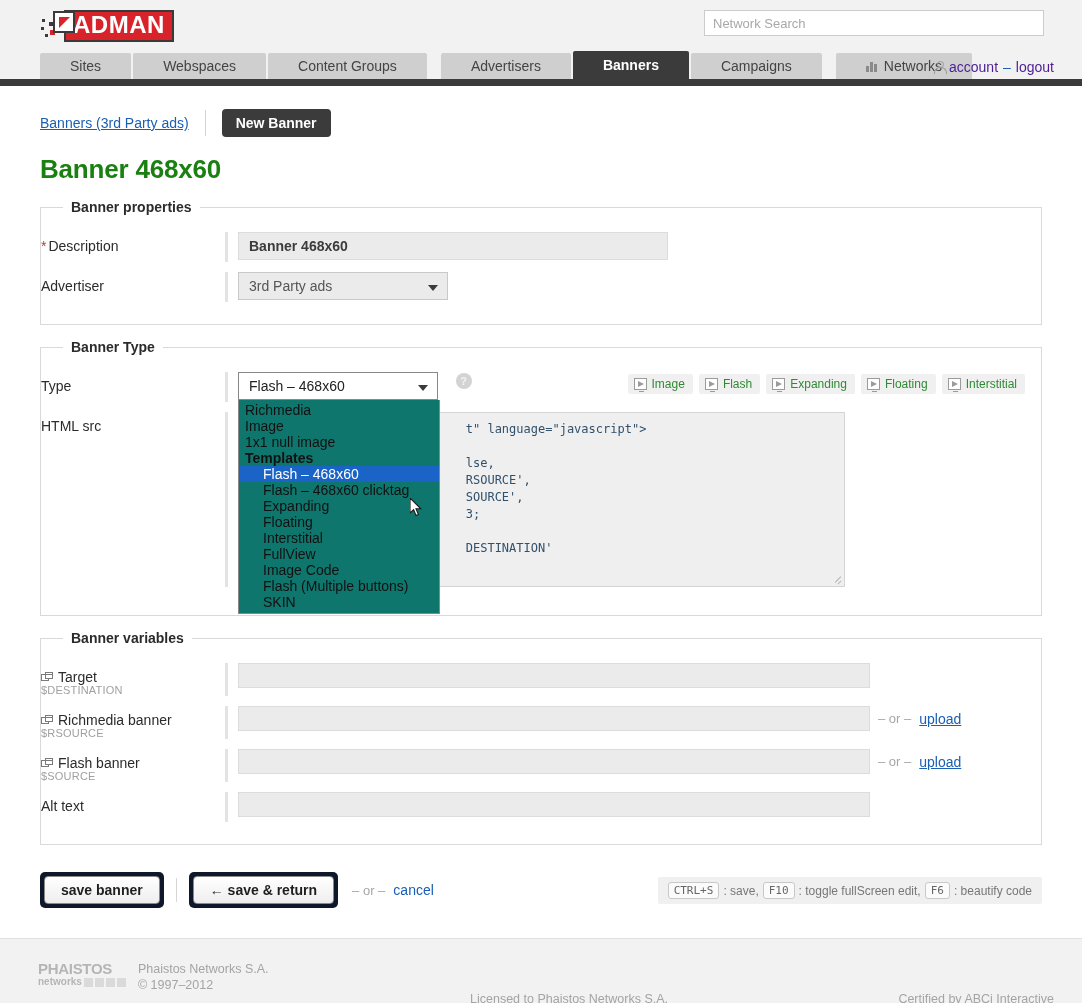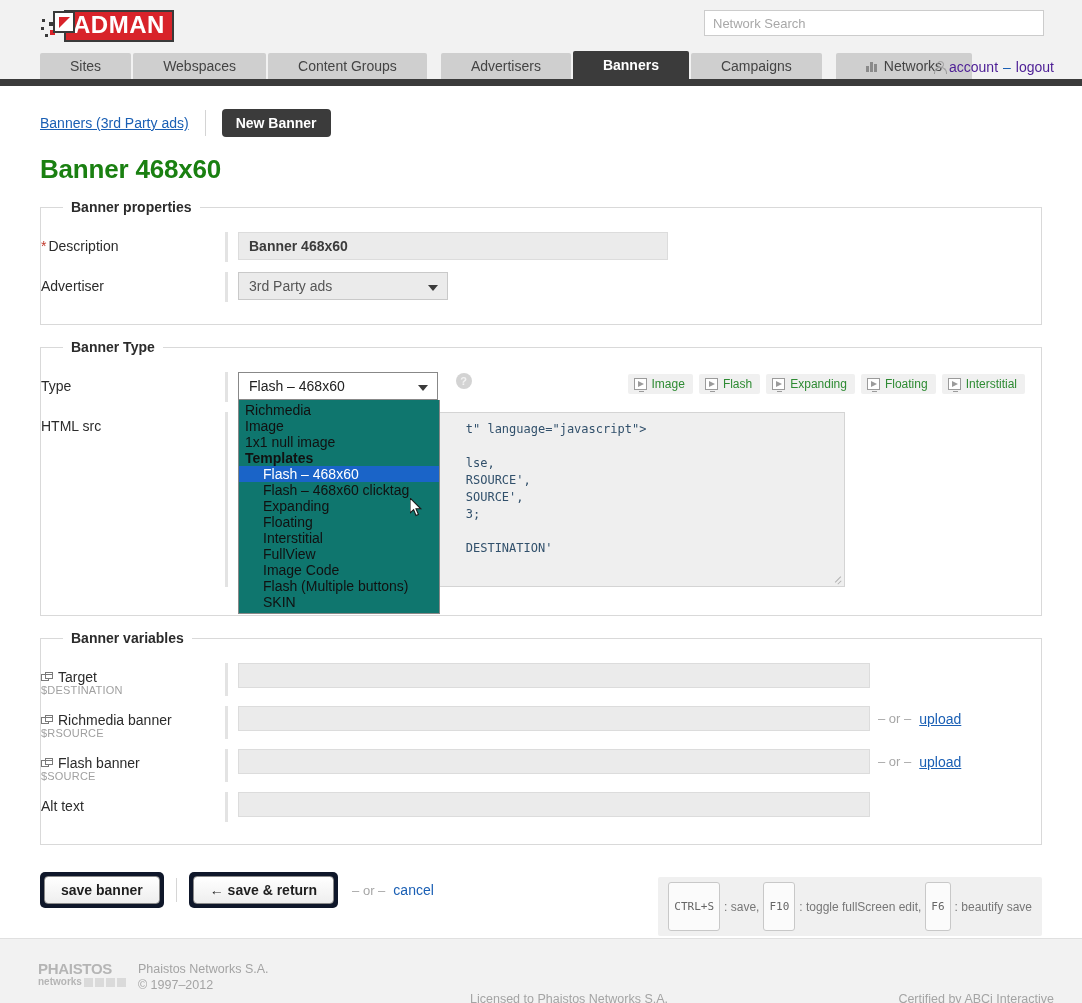"CTRL+S" .kbd { padding: 17px 5px -> 1px 5px }
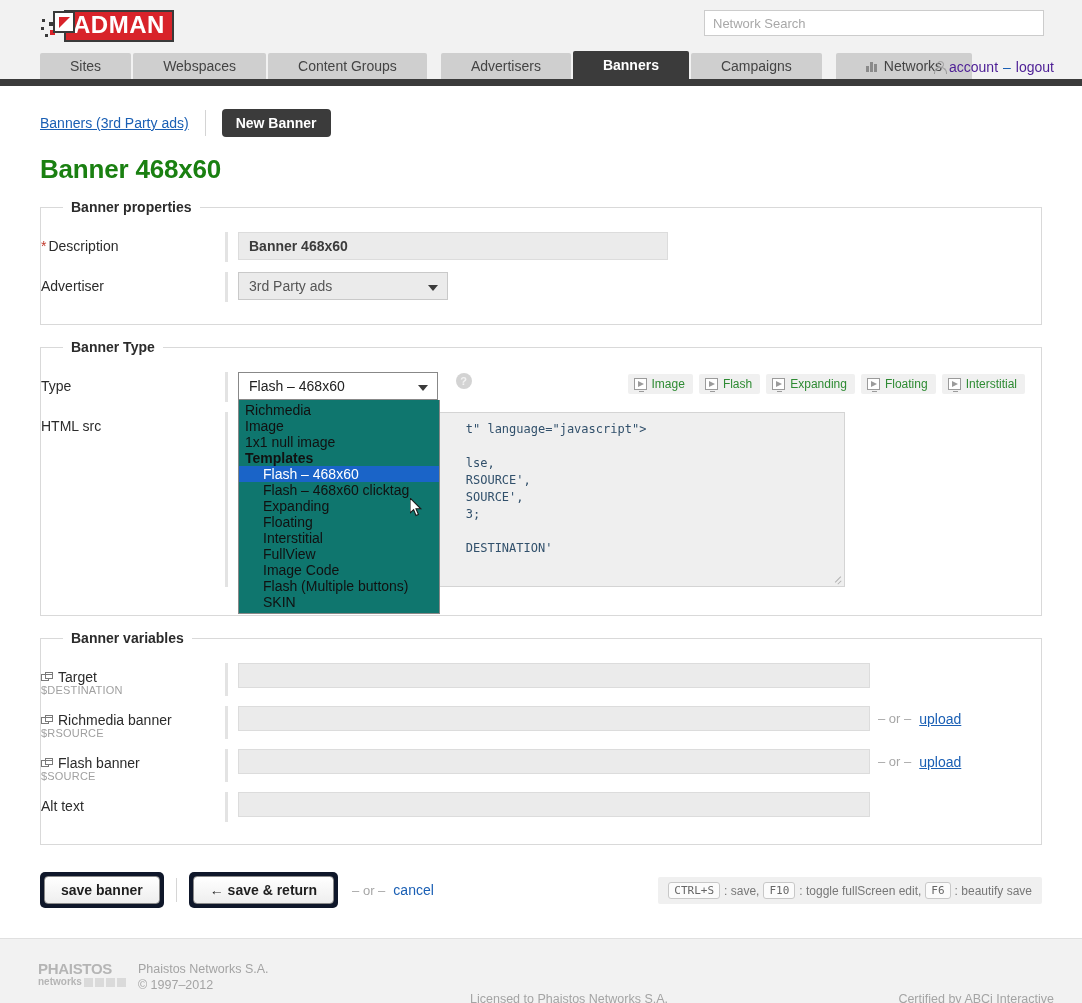": beautify save" span { text: save -> code }
